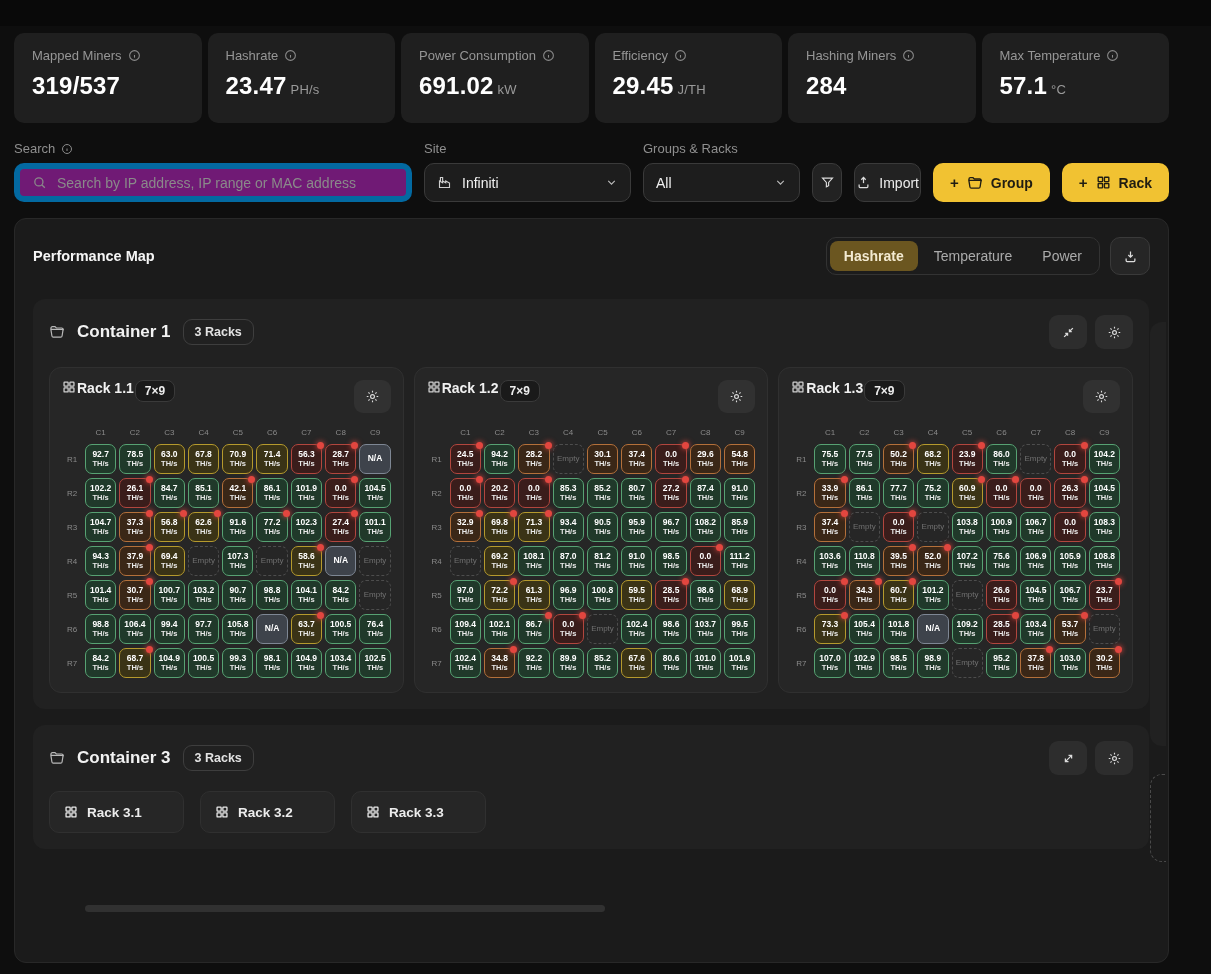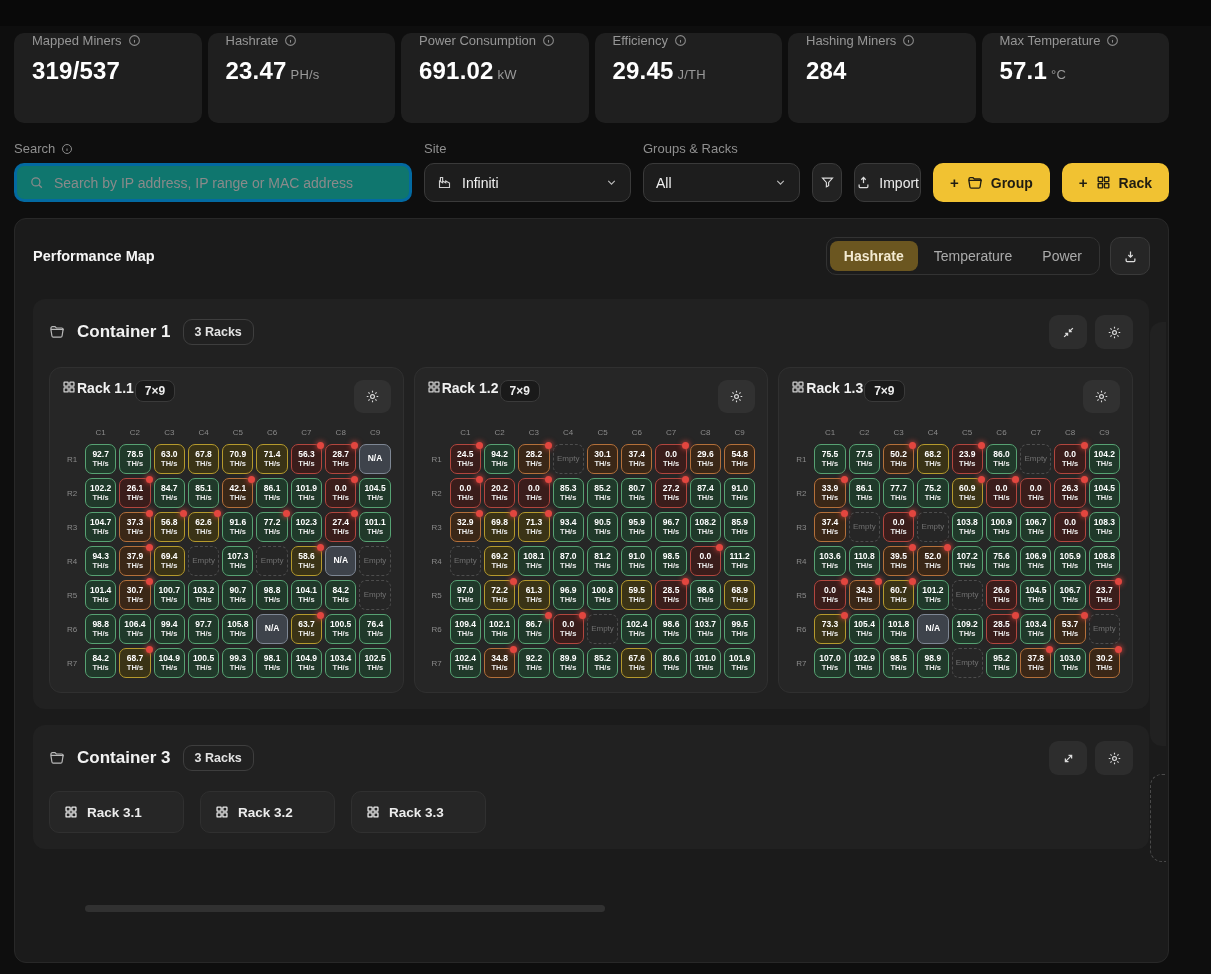"Mapped Miners" .stat-card { padding: 0 18px -> 15px 18px }
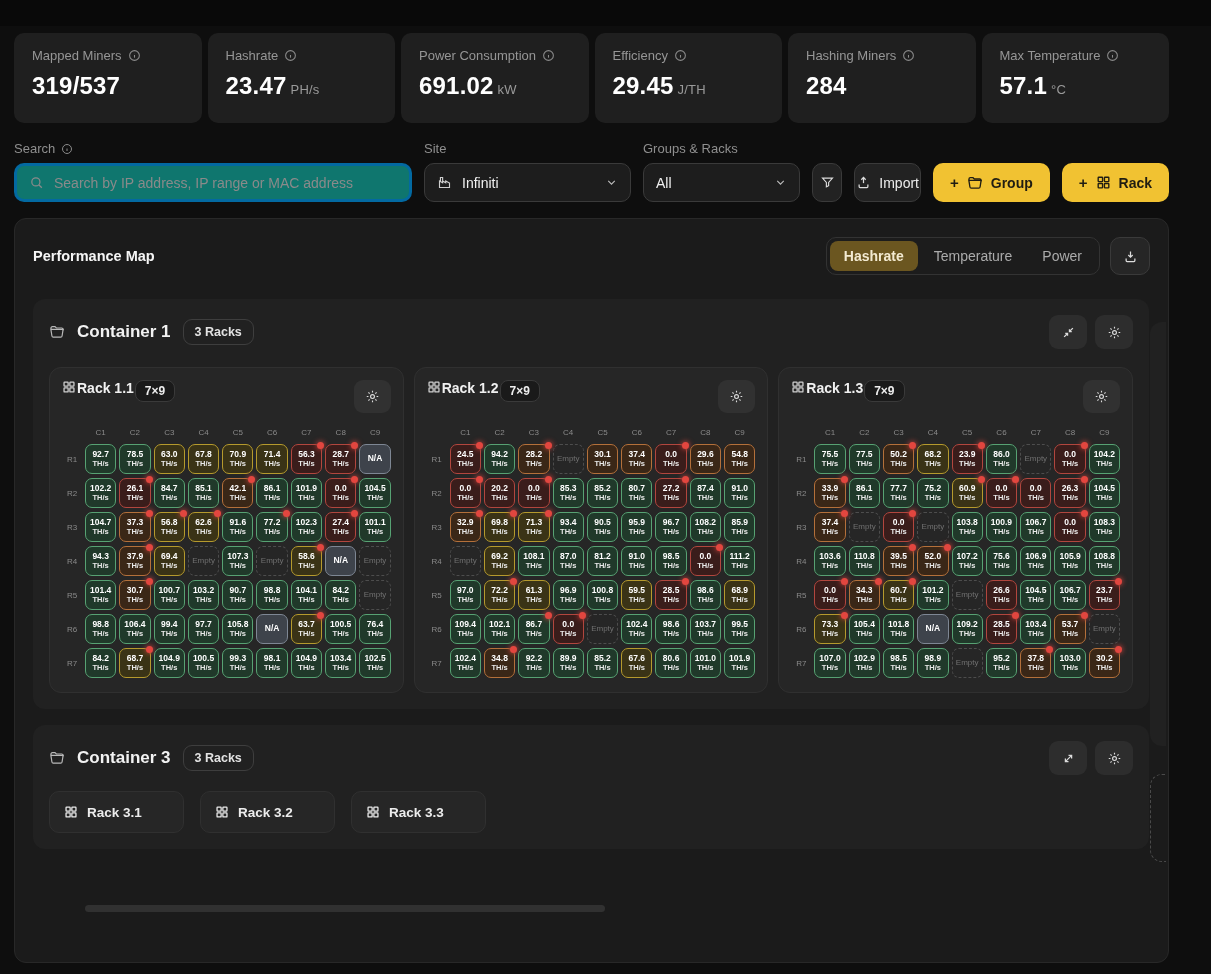"Search by IP address, IP" .search-box { background: #0f766e -> #701a75; border: 3px solid #0369a1 -> 6px solid #0369a1 }
